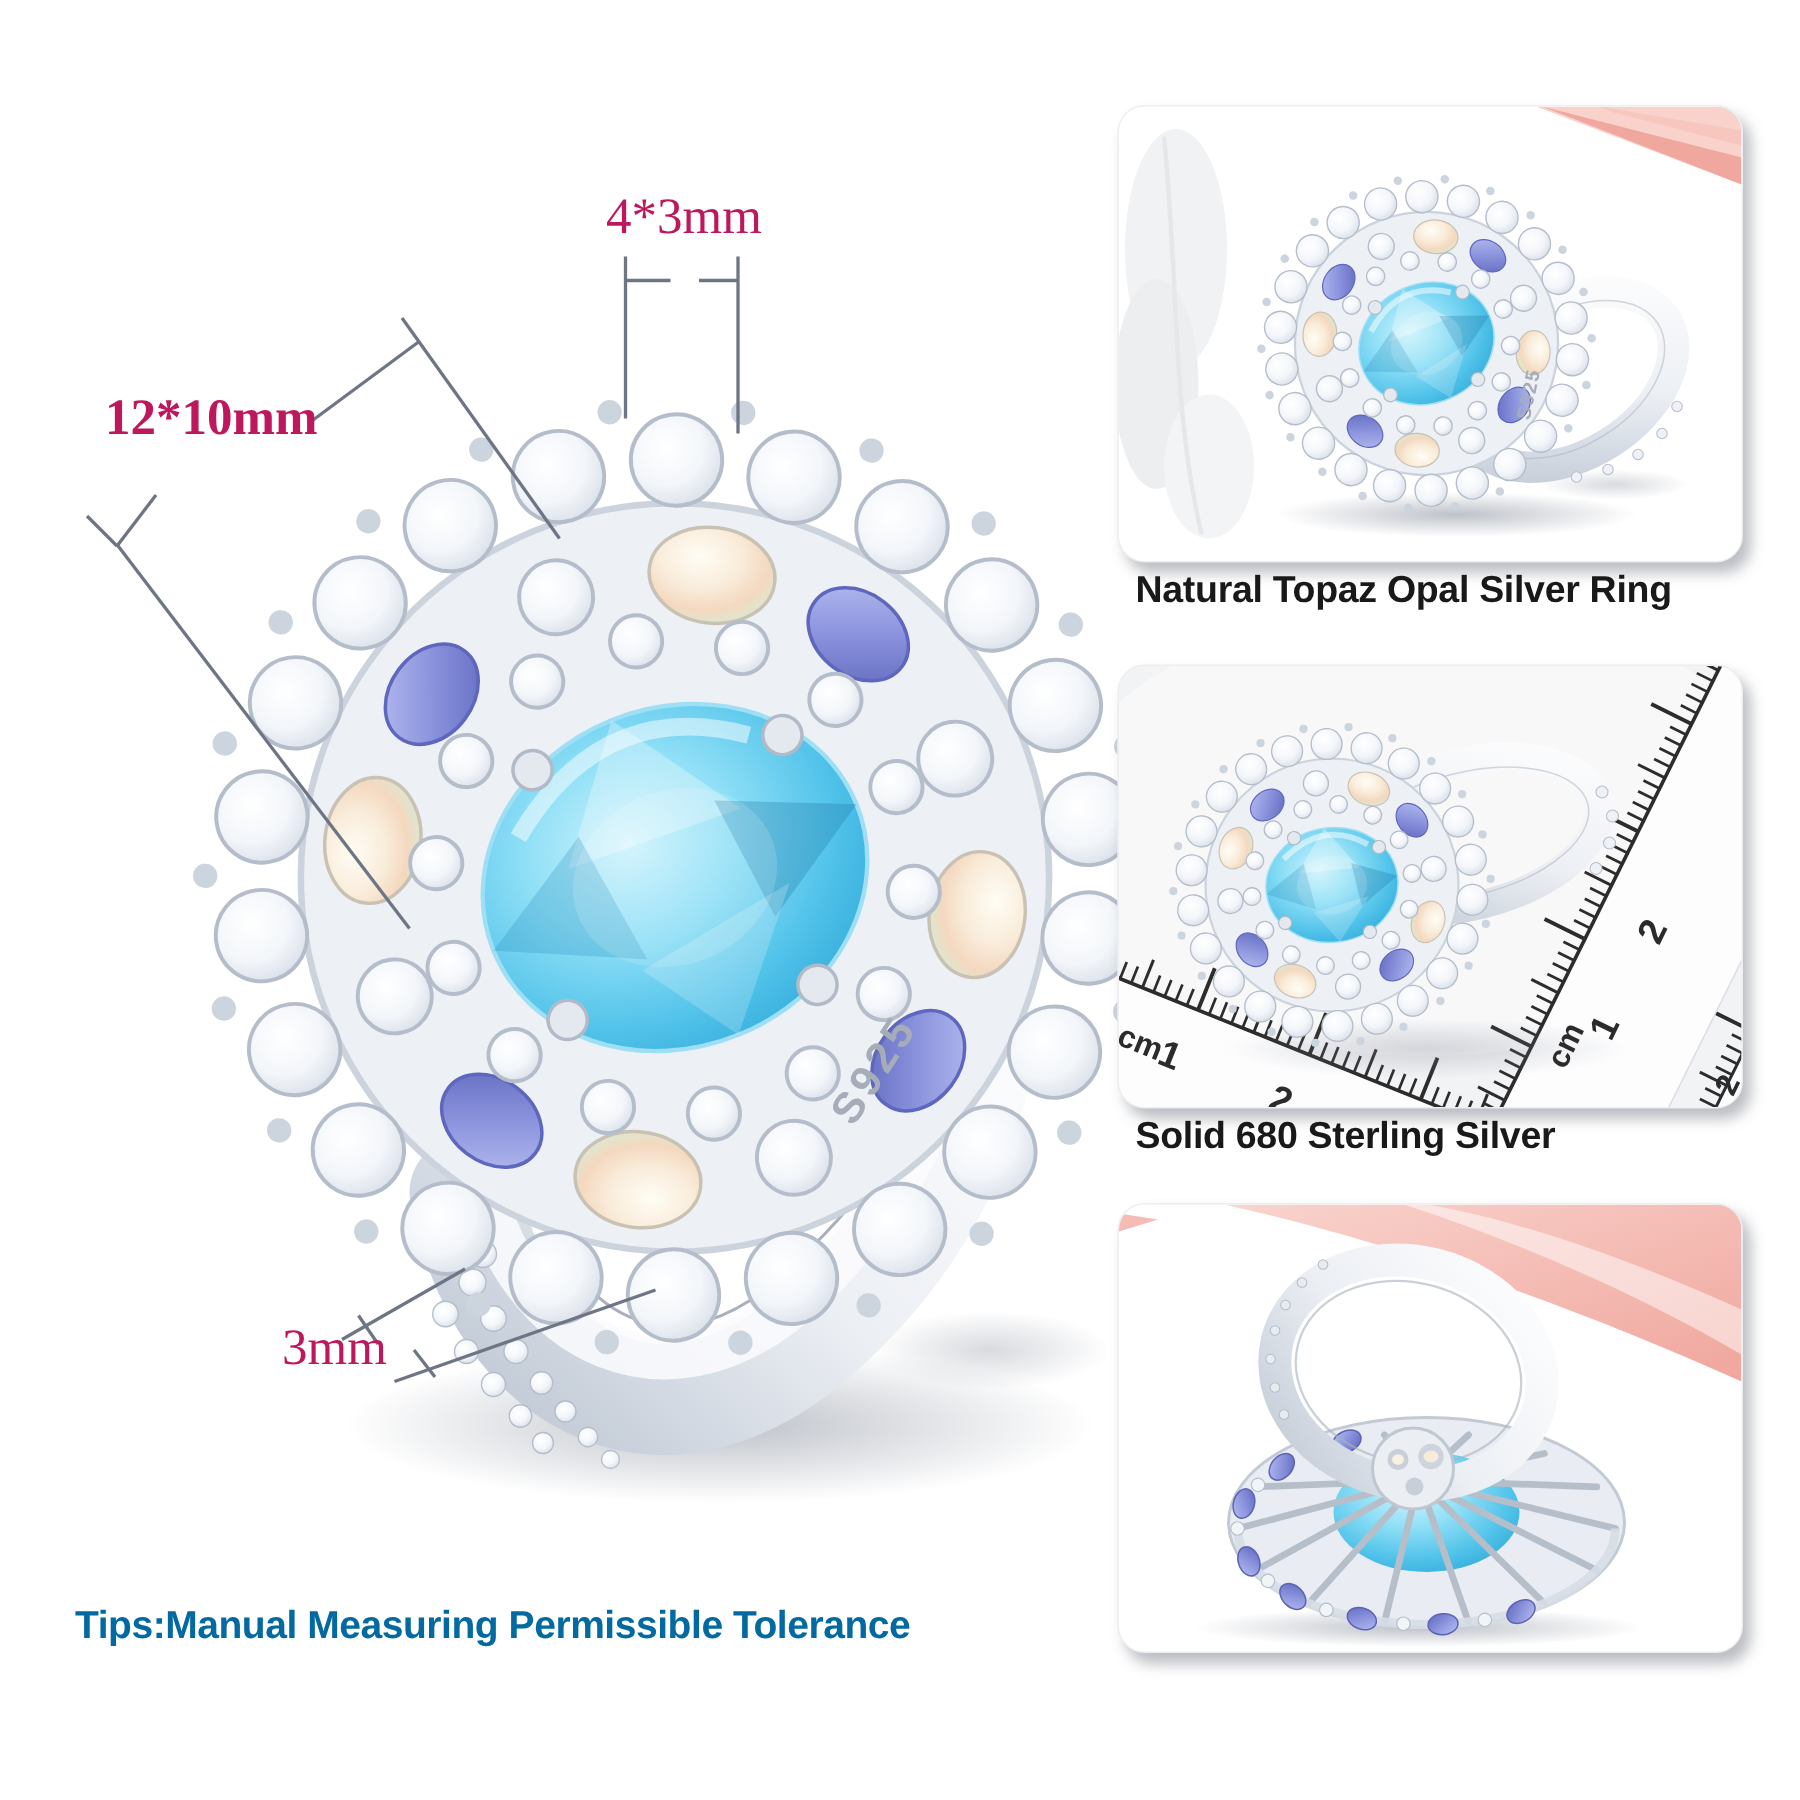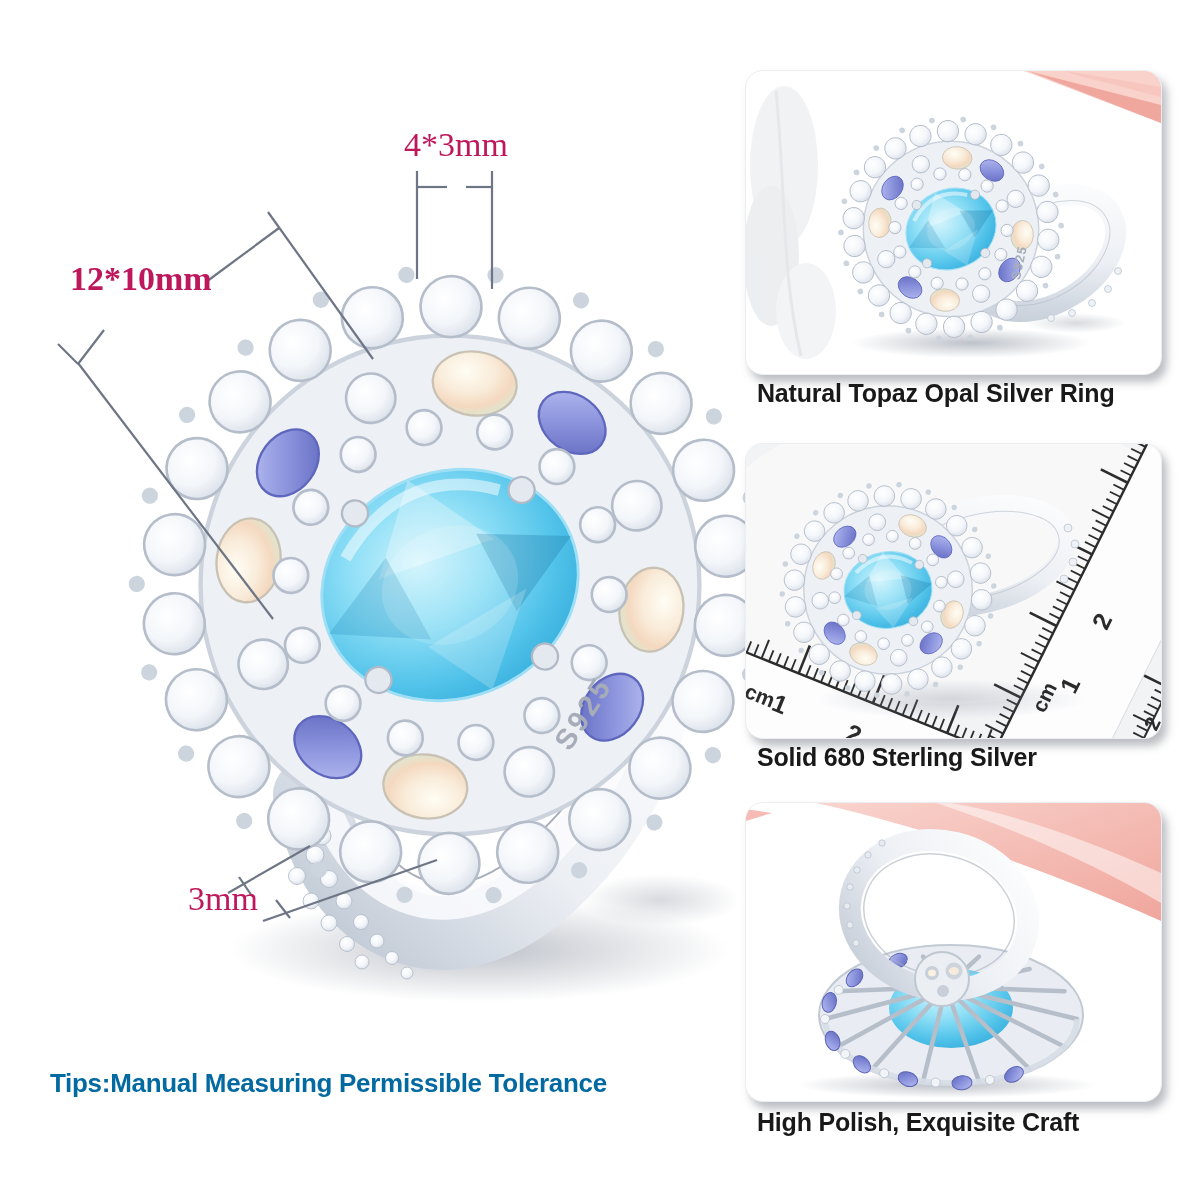"High Polish, Exquisite Craft" div.caption { html: <div>High Polish, Exquisite Craft</div> -> none }
